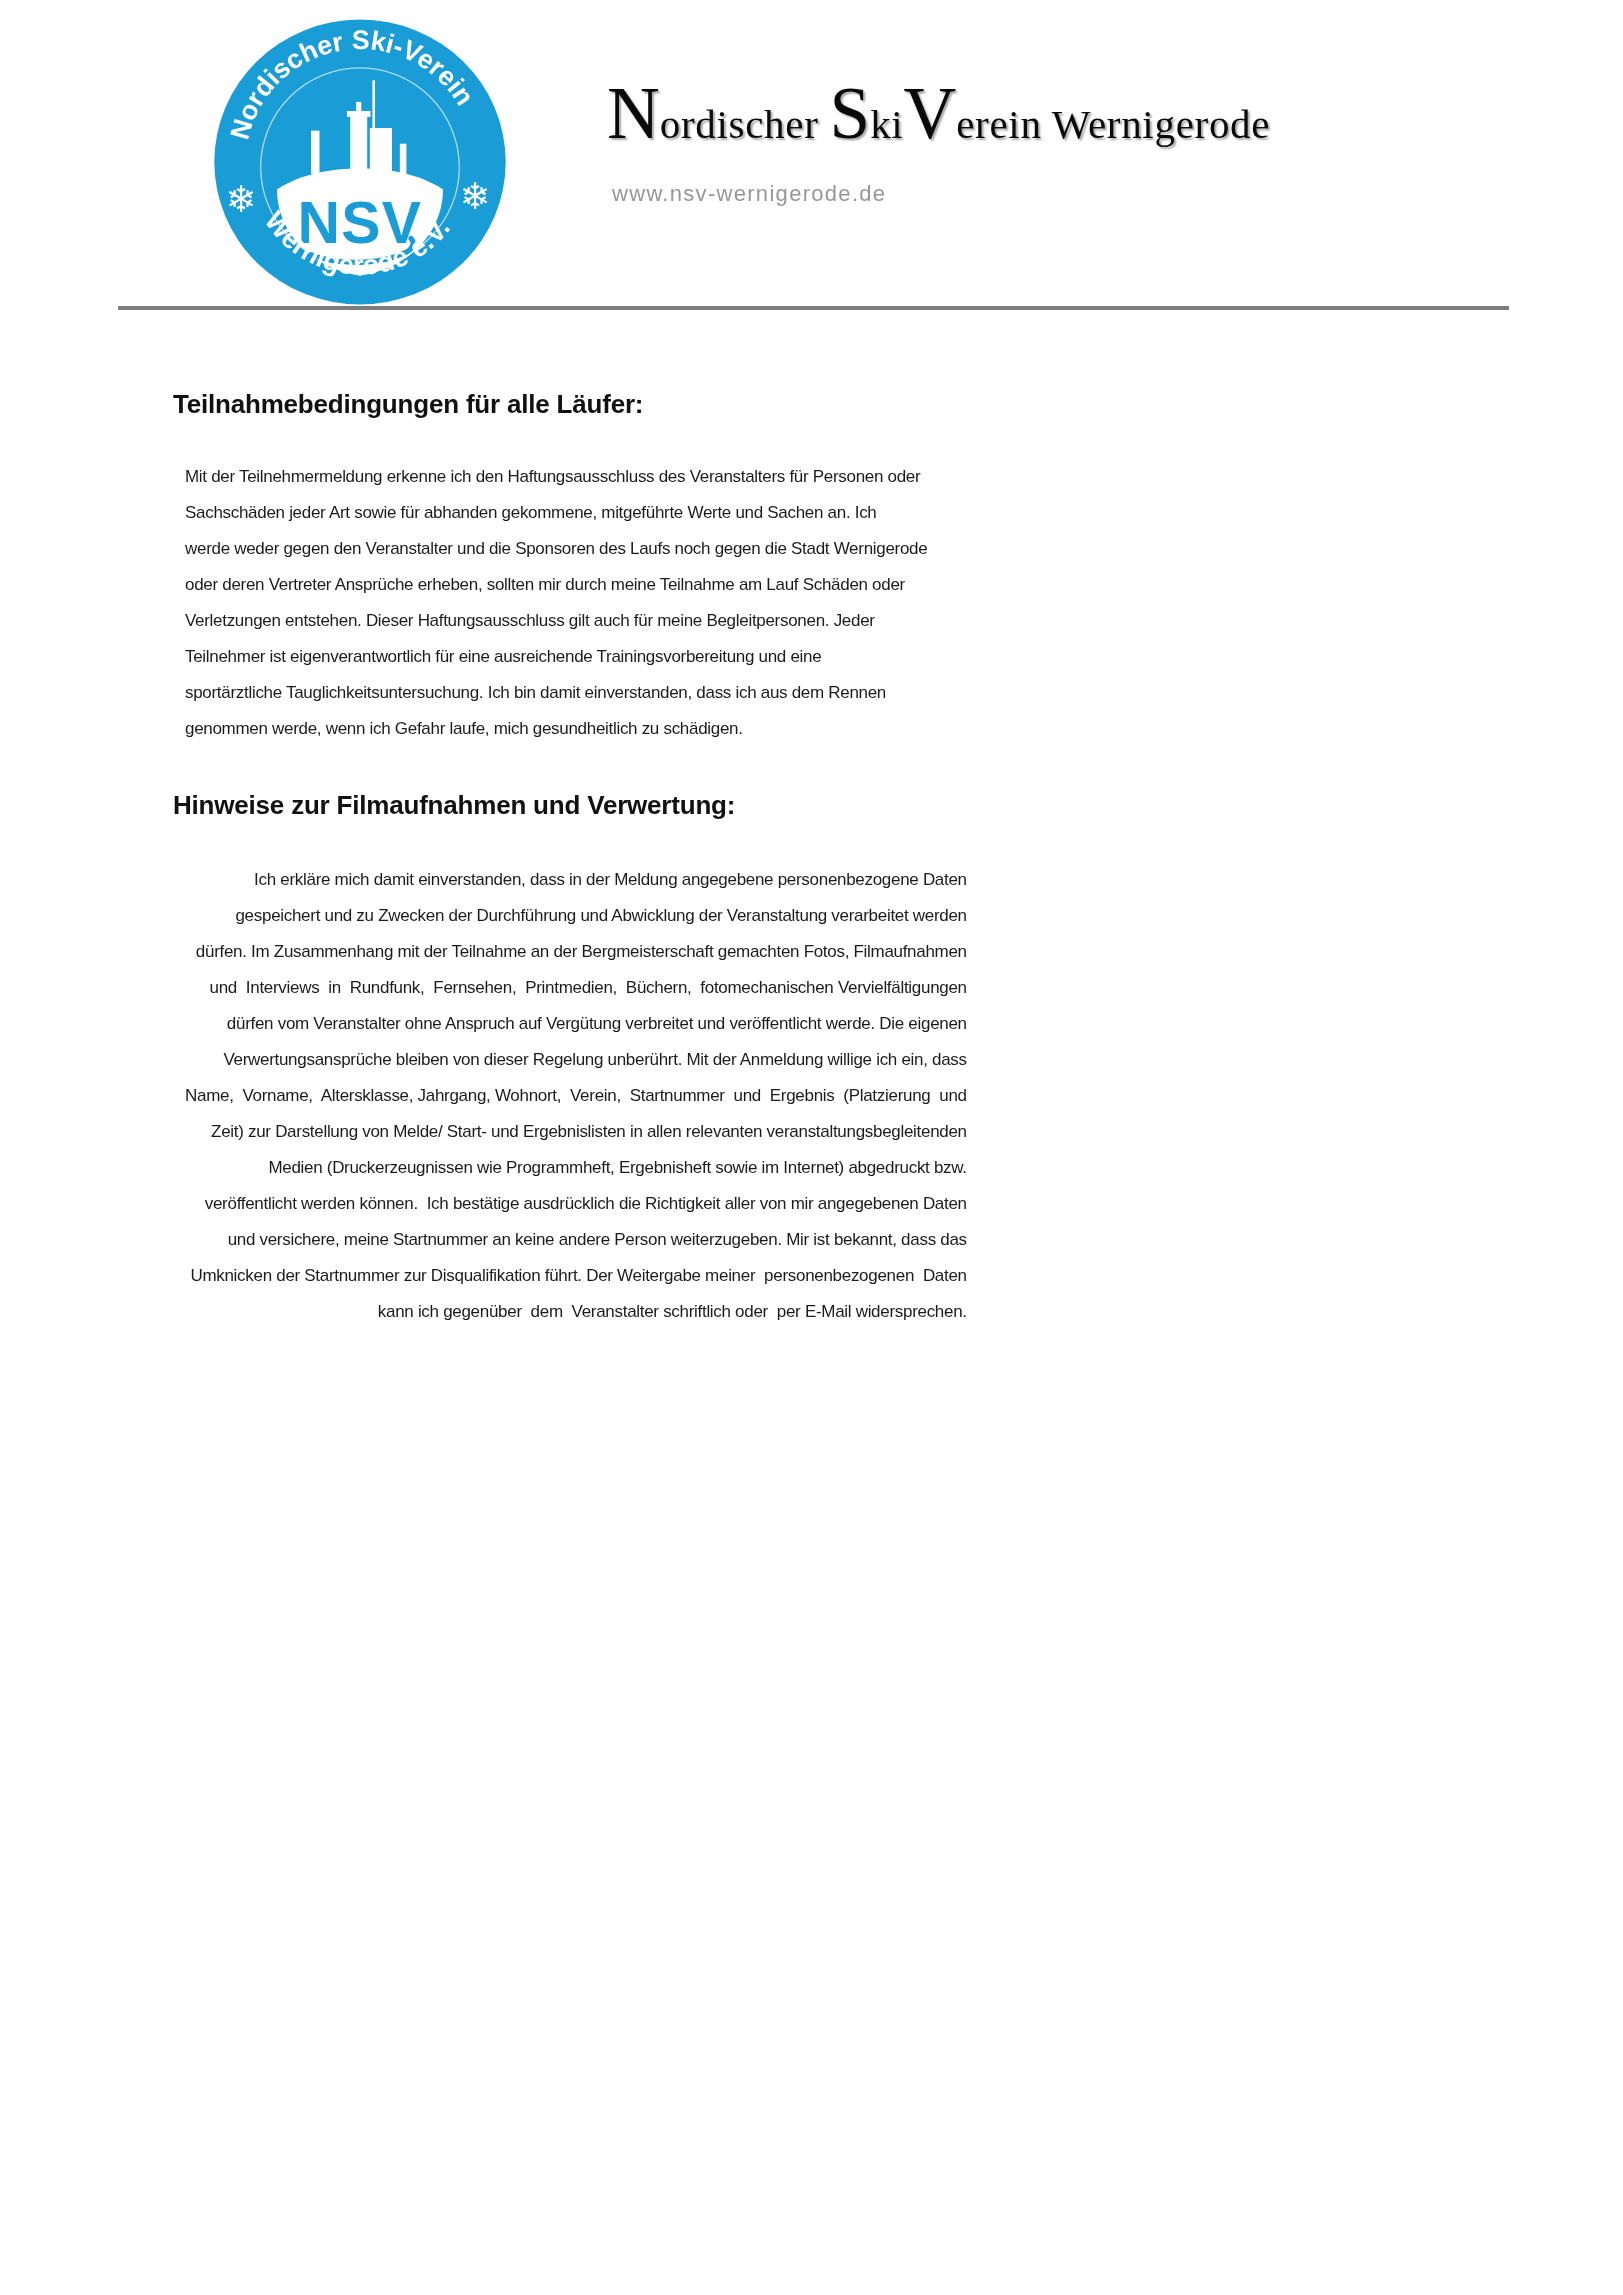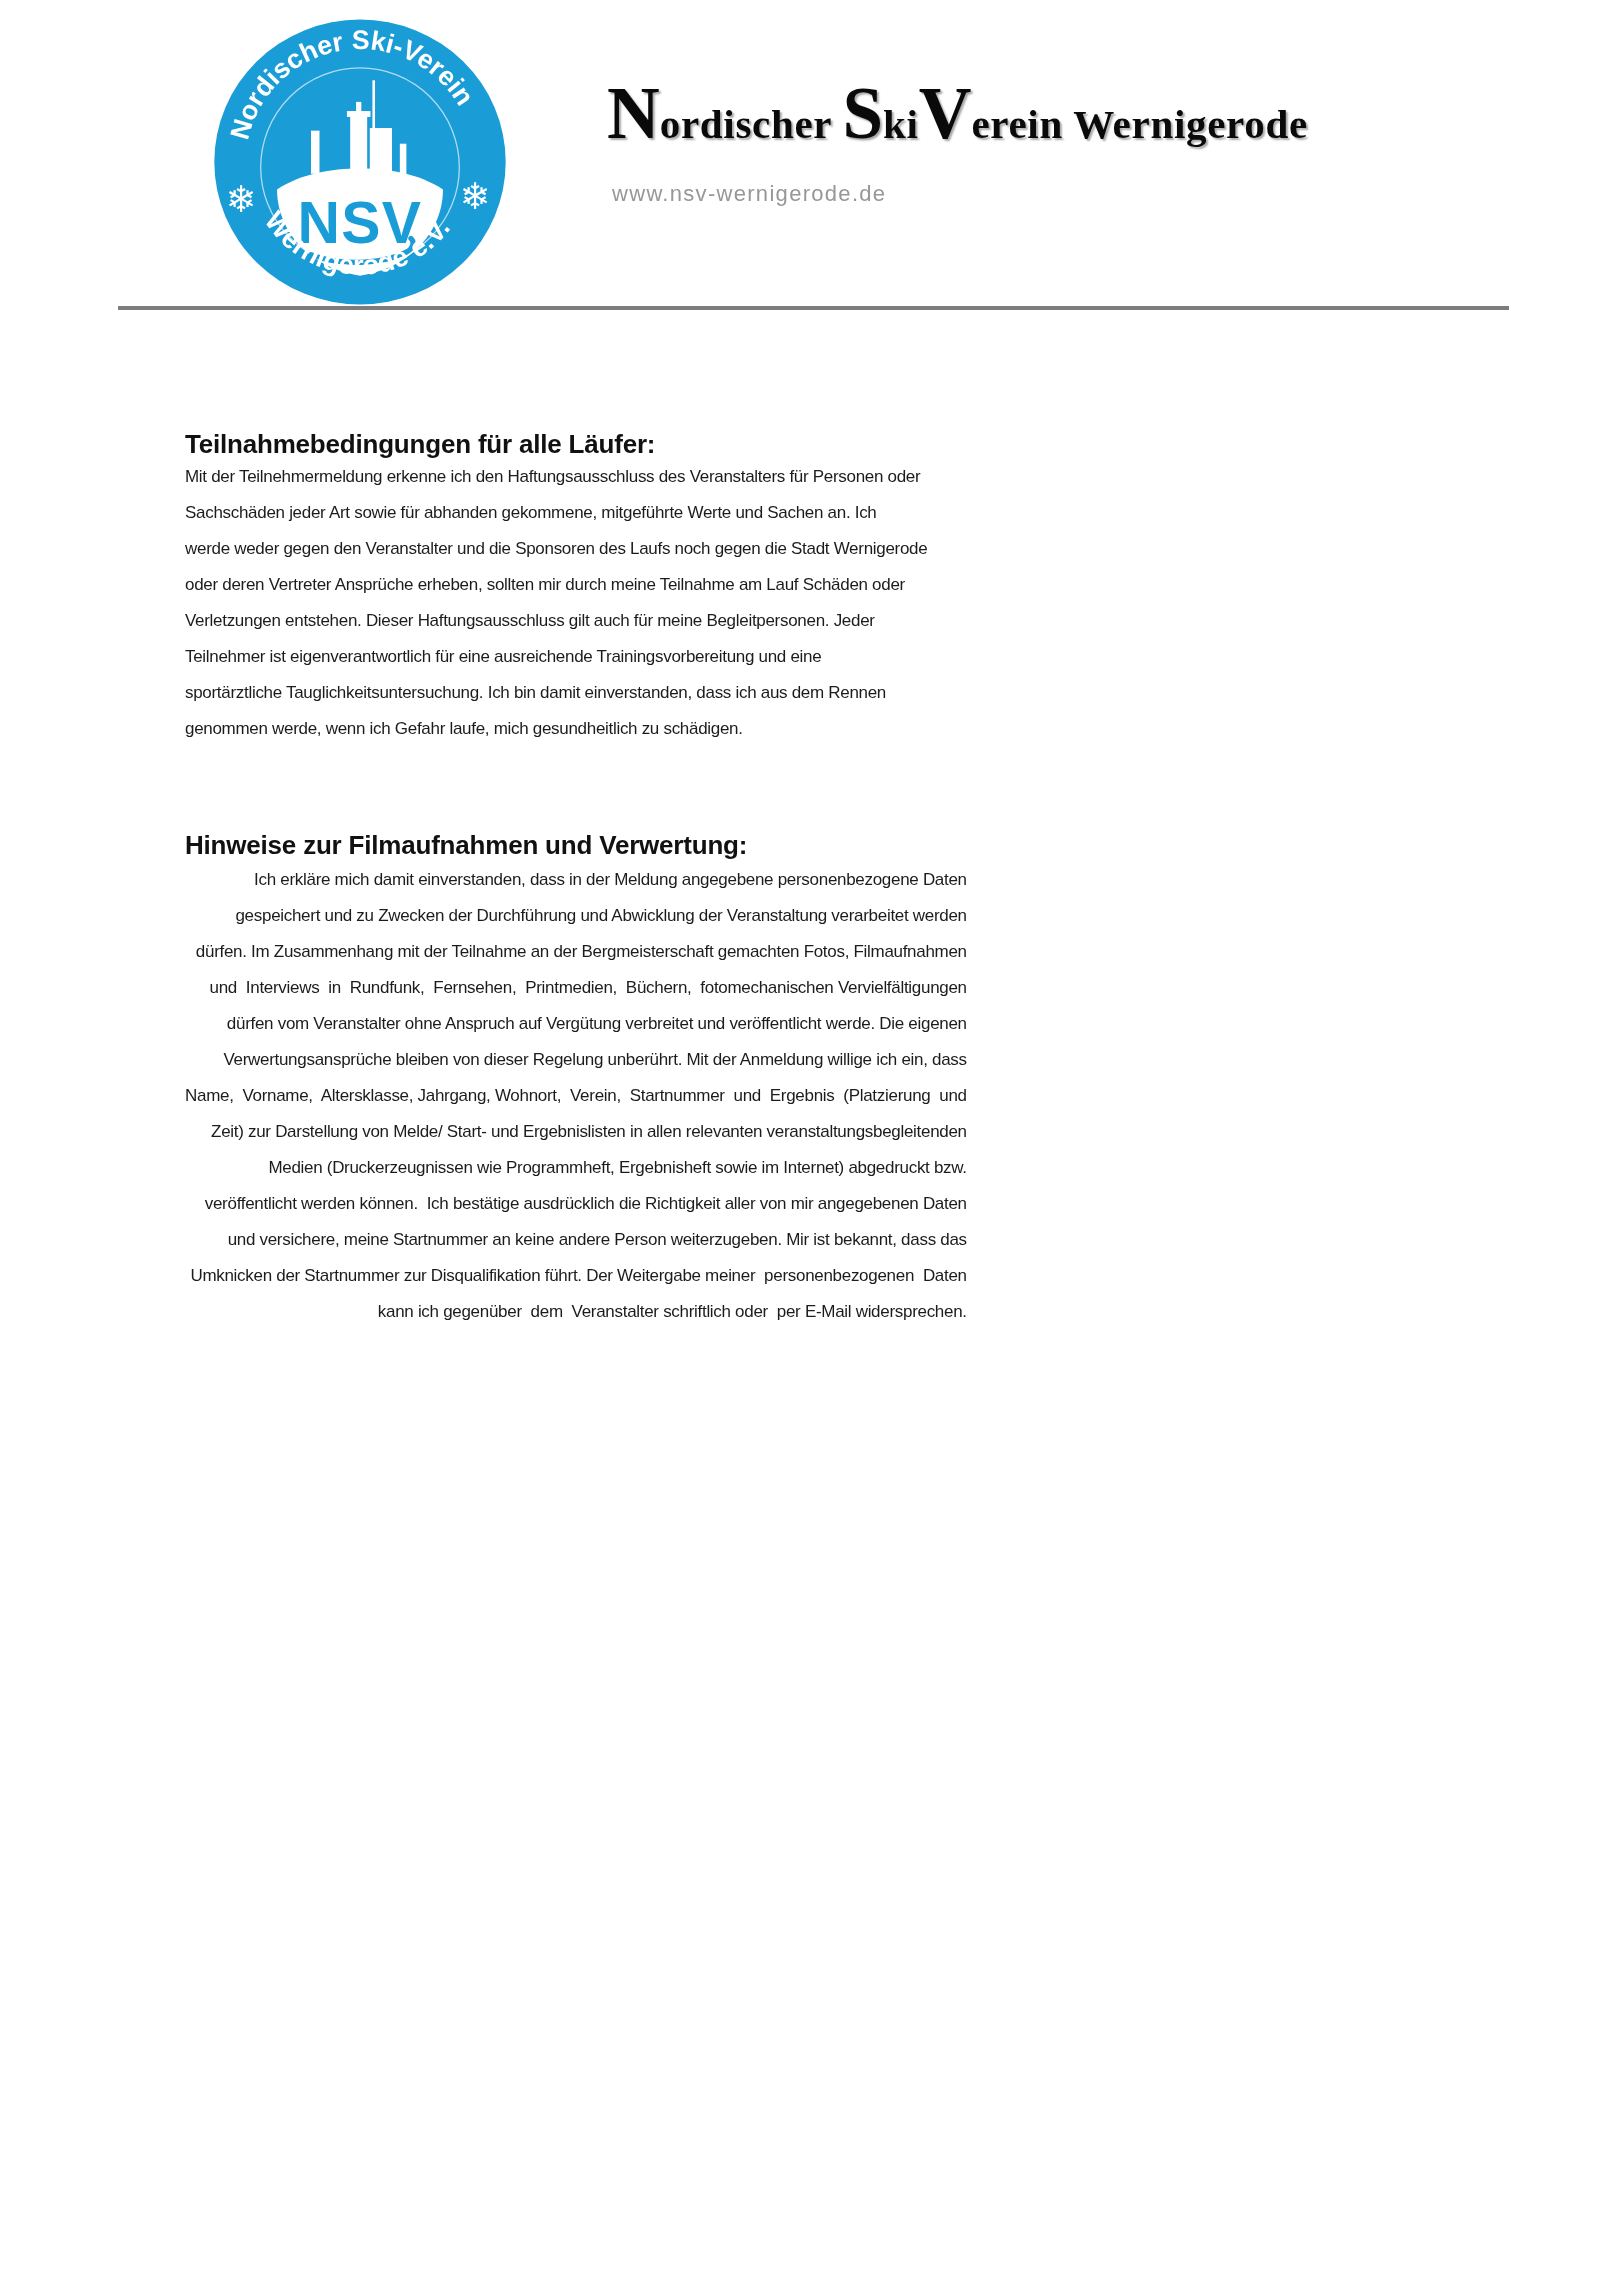"Nordischer SkiVerein Wernigerode" .wordmark { font-weight: 700 -> 400 }
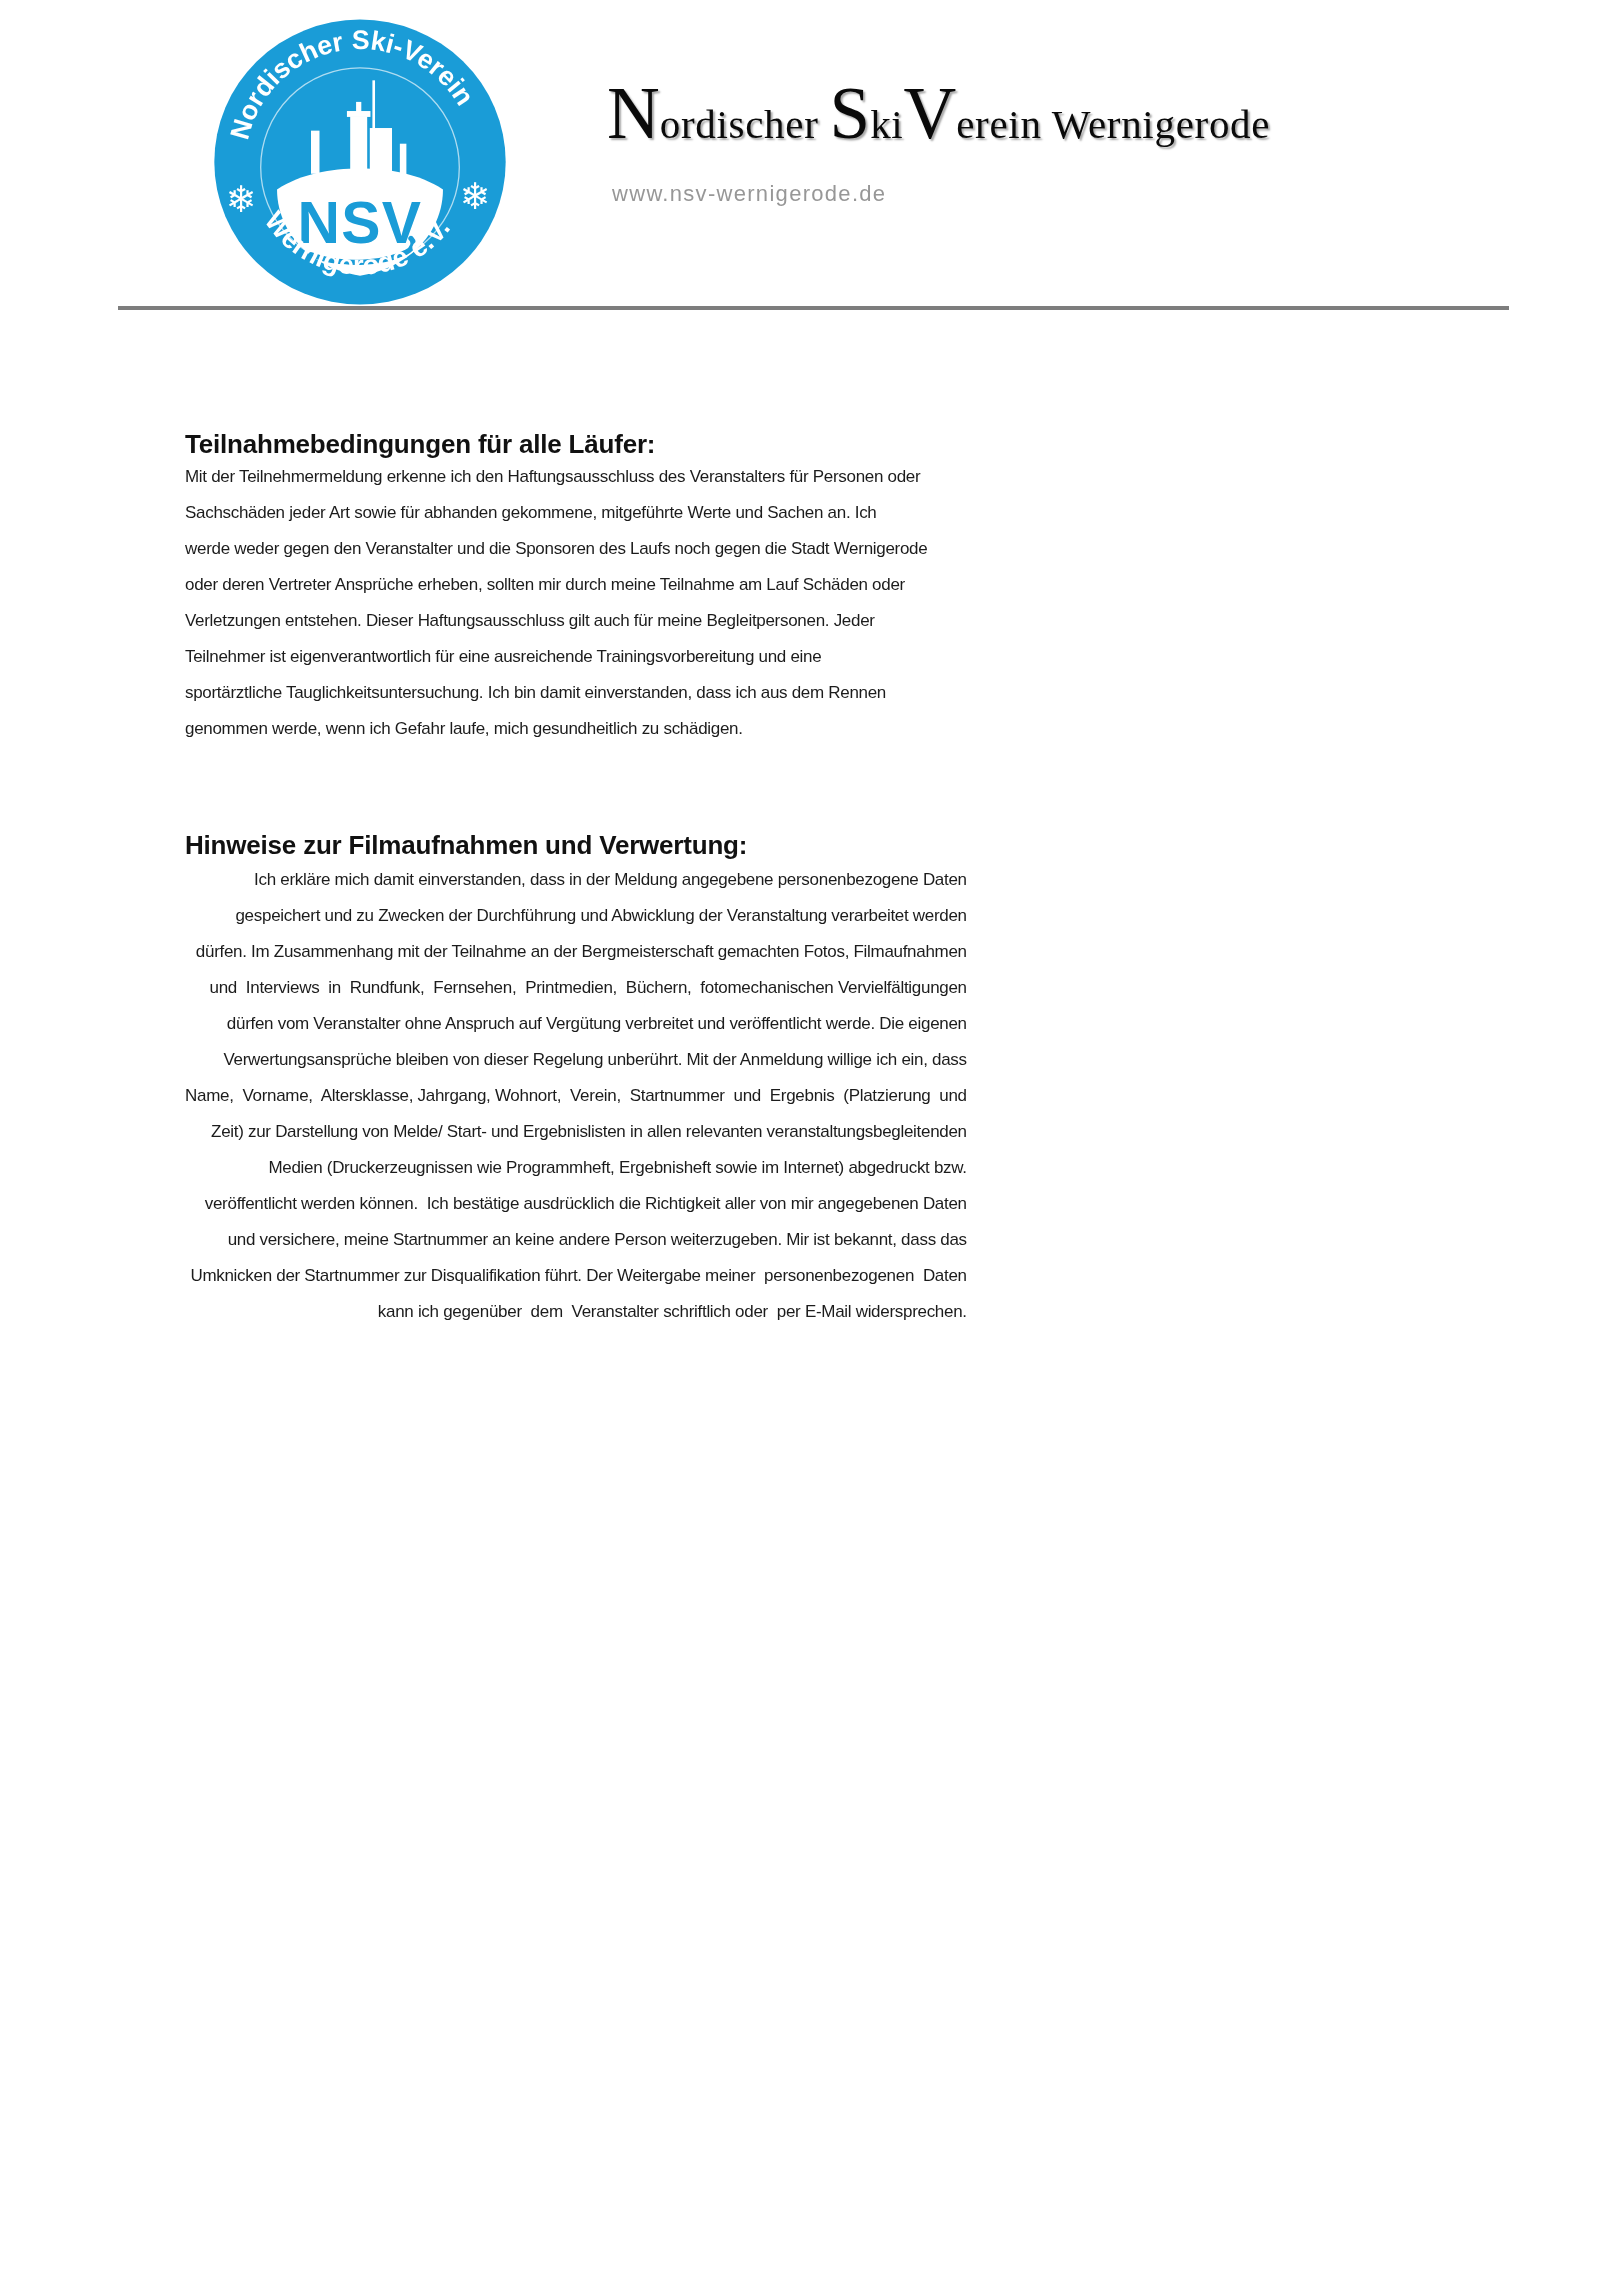"Teilnahmebedingungen für alle Läufer:" .heading { left: 185px -> 173px; margin-top: 40px -> none }
